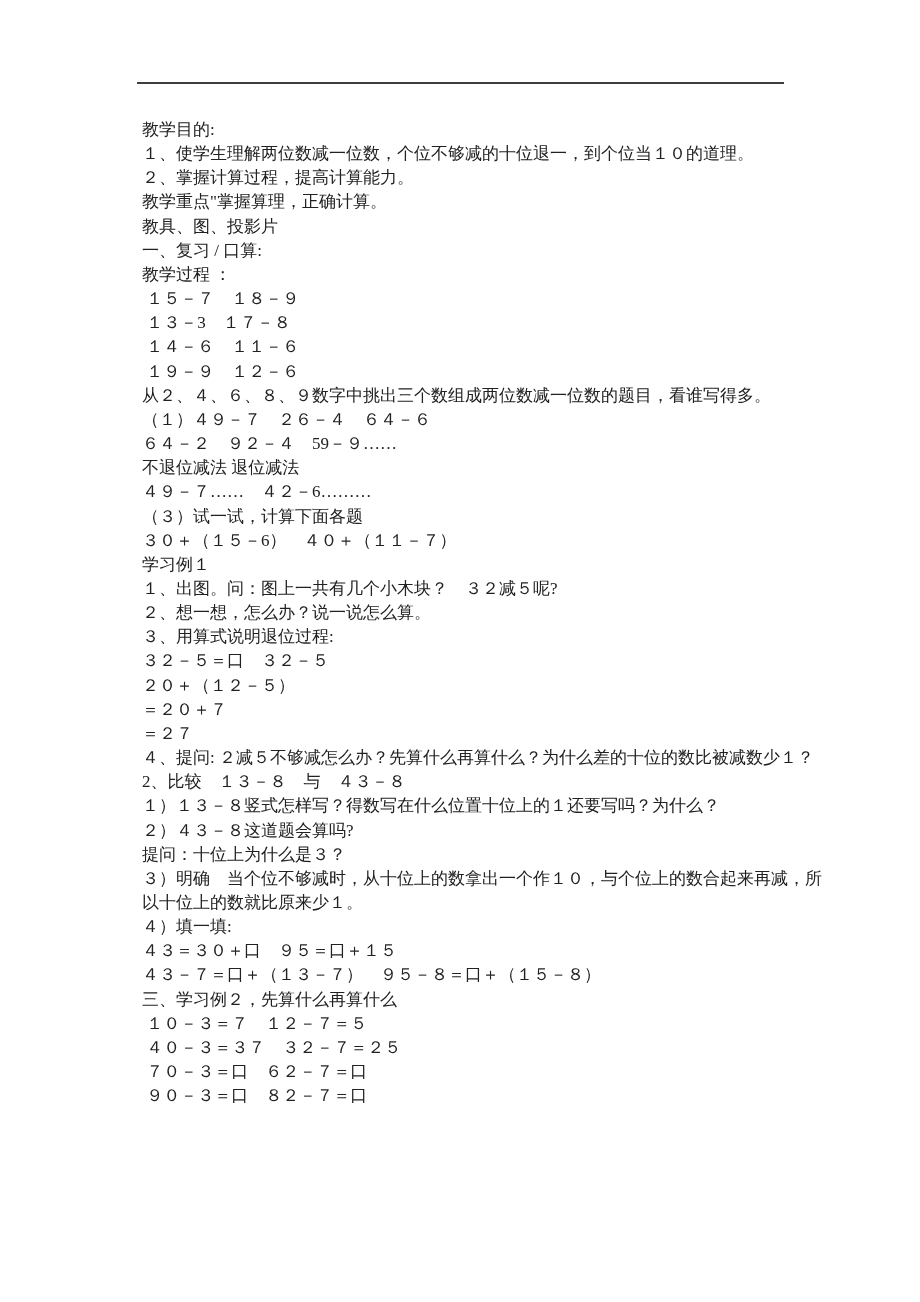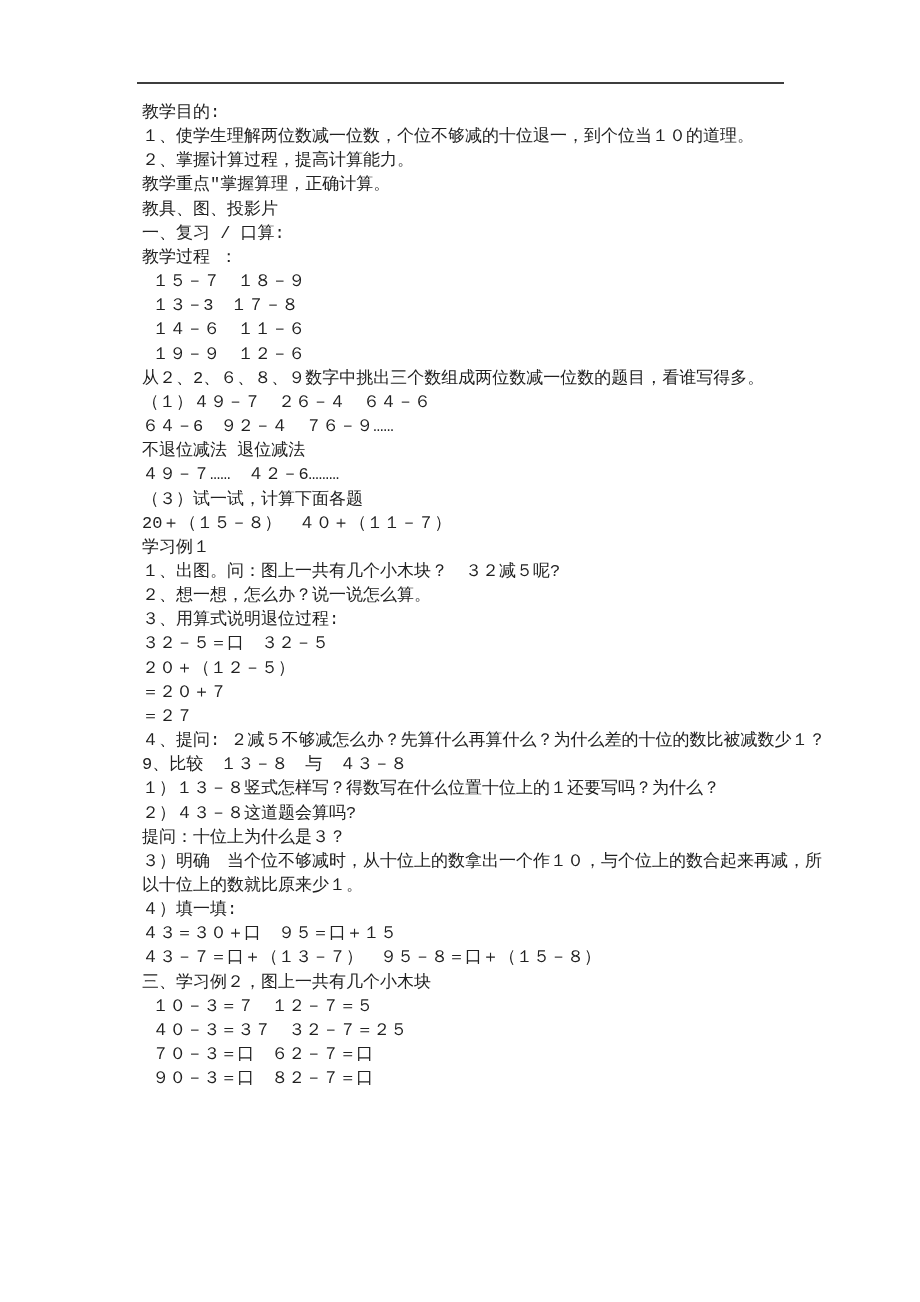"教学目的:" .text-block { font-family: Liberation Mono, monospace -> none; top: 101px -> 118px }
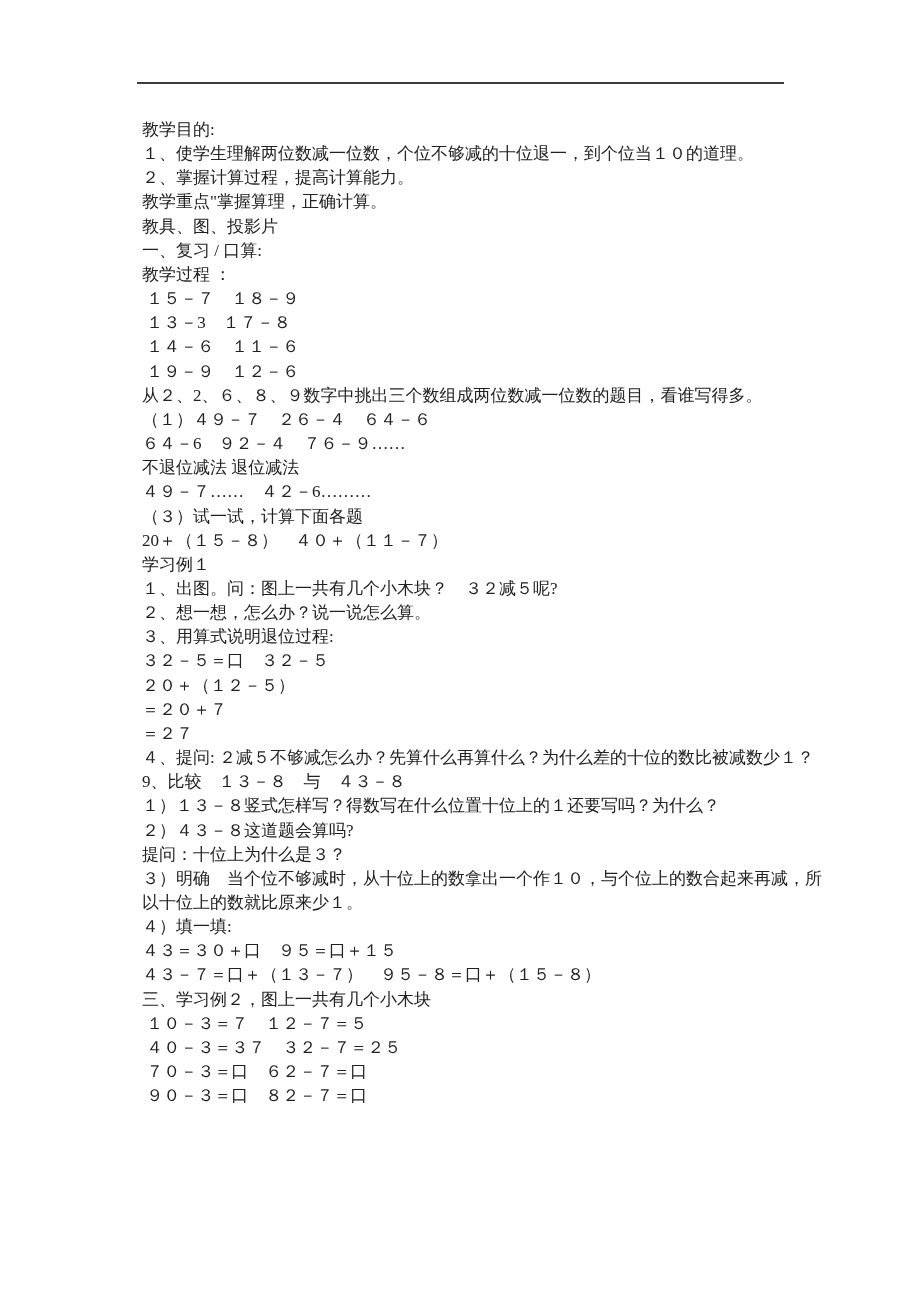"从２、2、６、８、９数字中挑出三个数组成两位数减一位数的题目，看谁写得多。" div.line { text: 2 -> ４ }
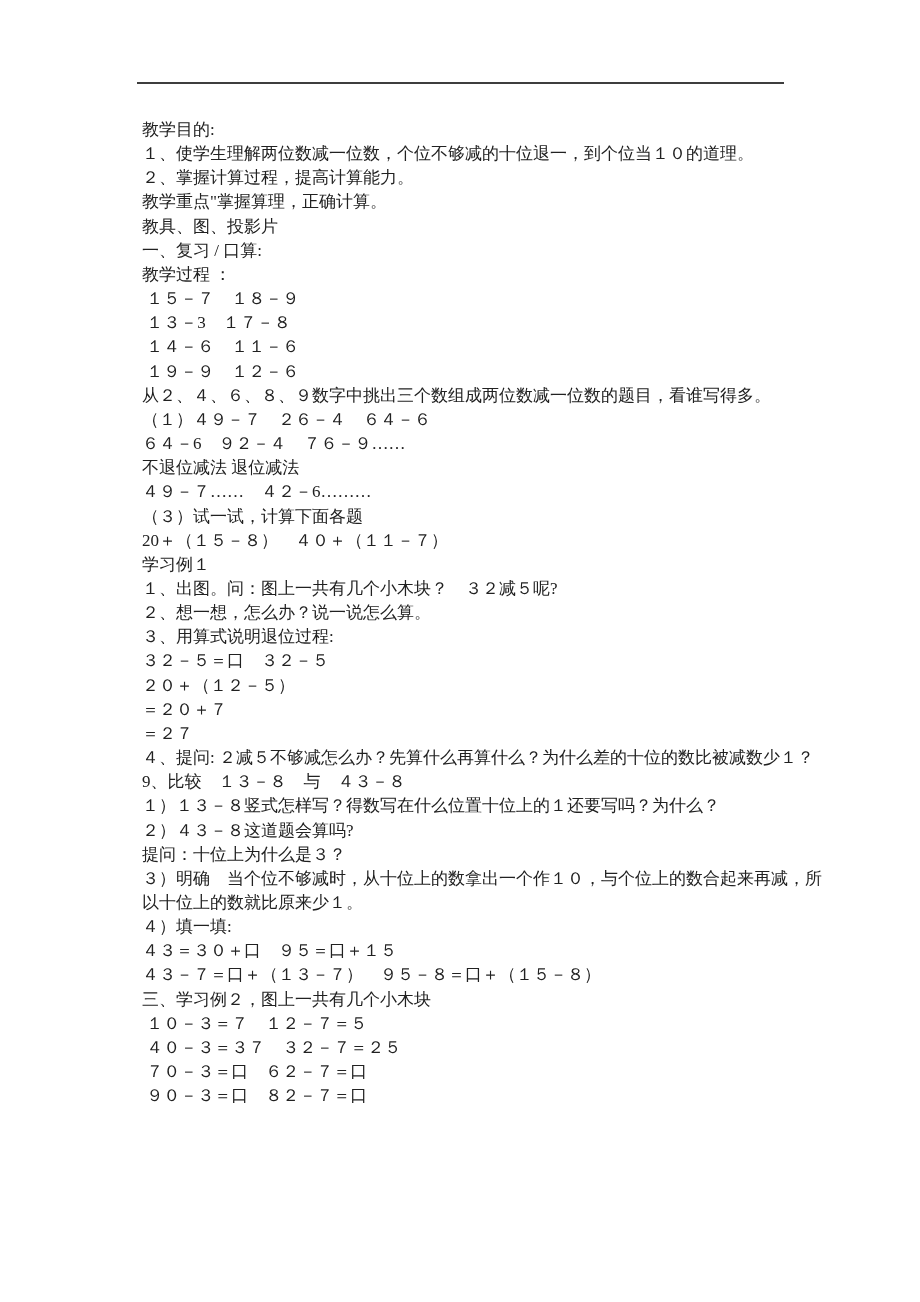"６４－6 ９２－４ ７６－９……" div.line { text: 6　９２－４　７６ -> ２　９２－４　59 }
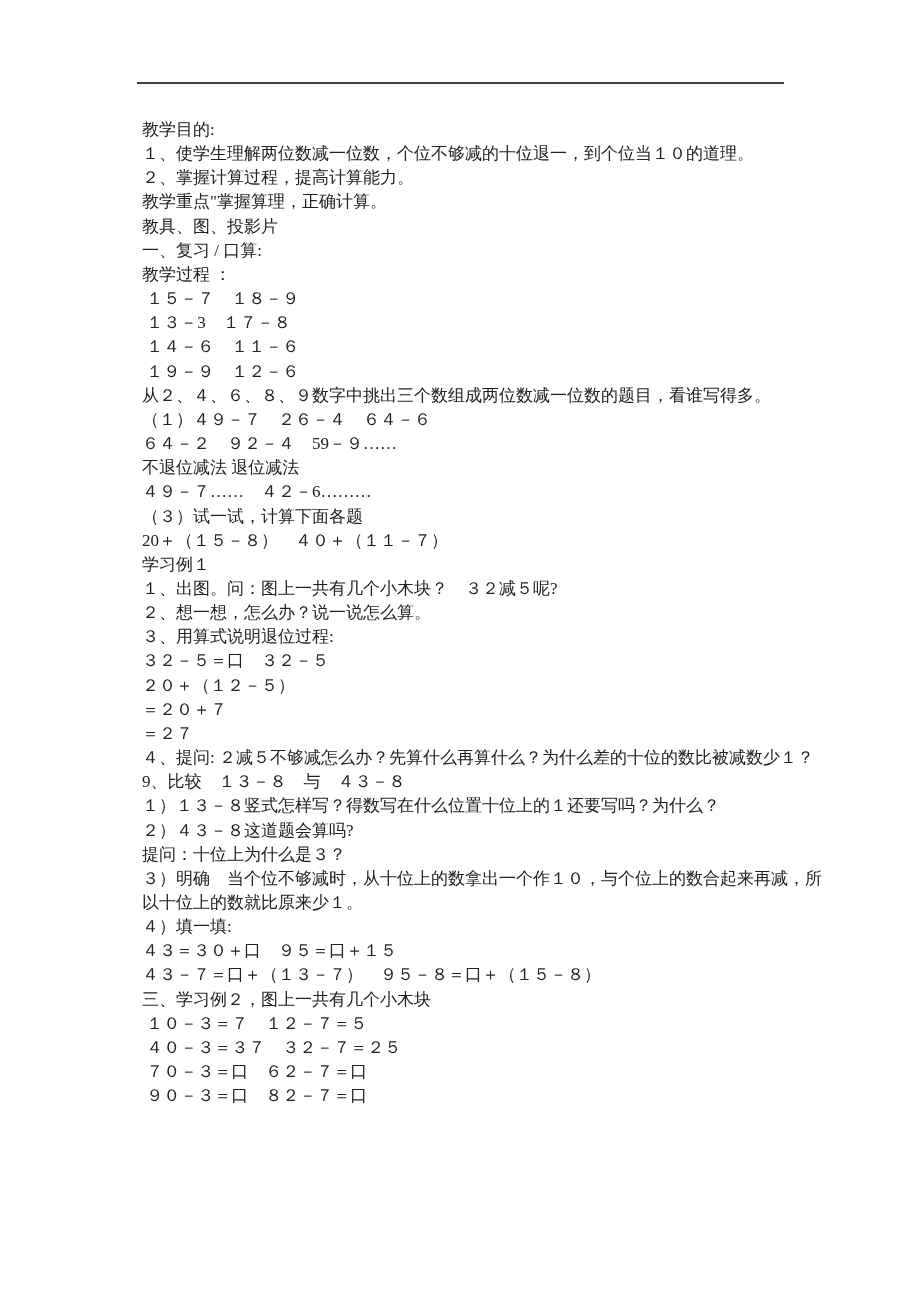"20＋（１５－８） ４０＋（１１－７）" div.line { text: 20＋（１５－８ -> ３０＋（１５－6 }
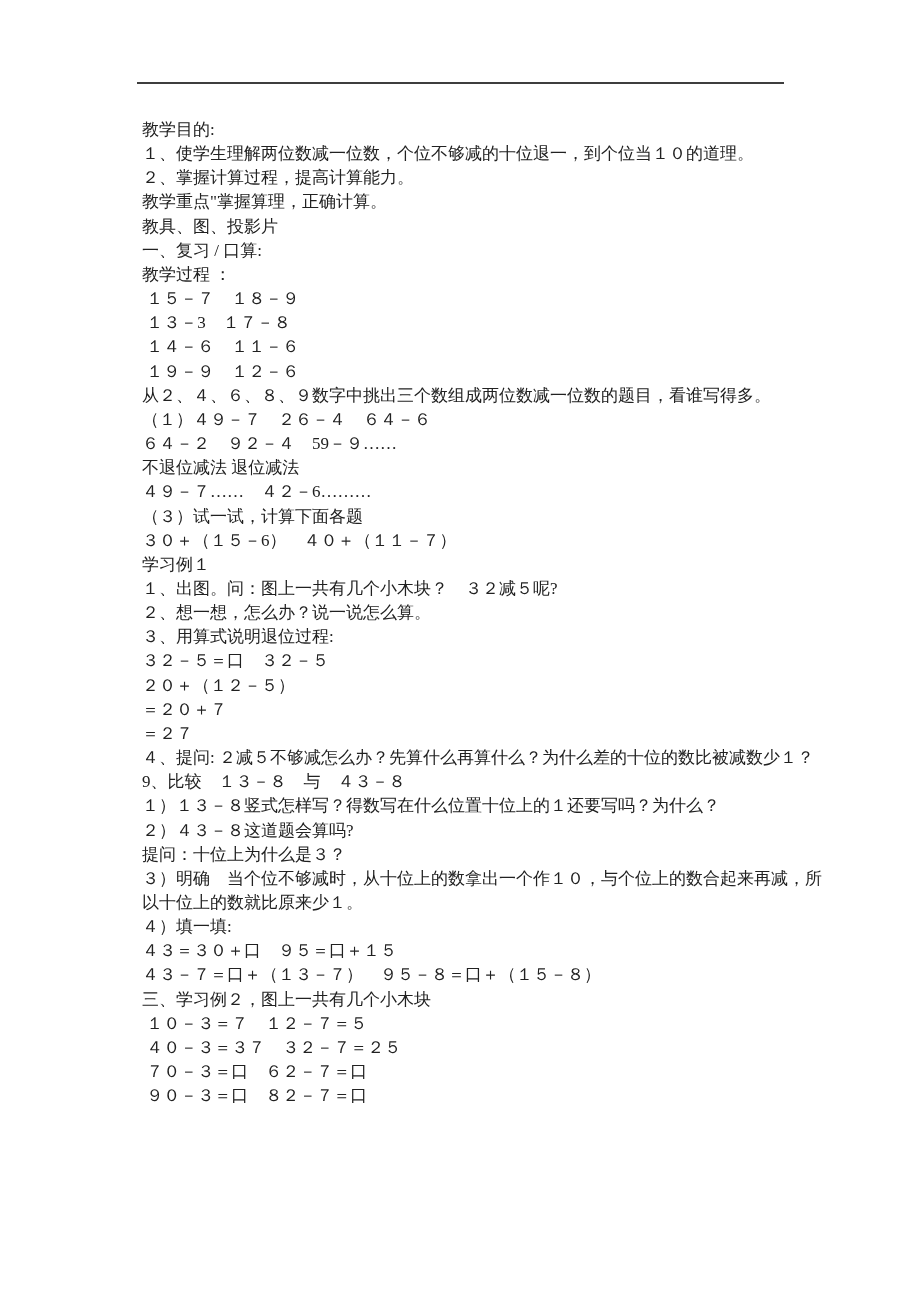"9、比较 １３－８ 与 ４３－８" div.line { text: 9 -> 2 }
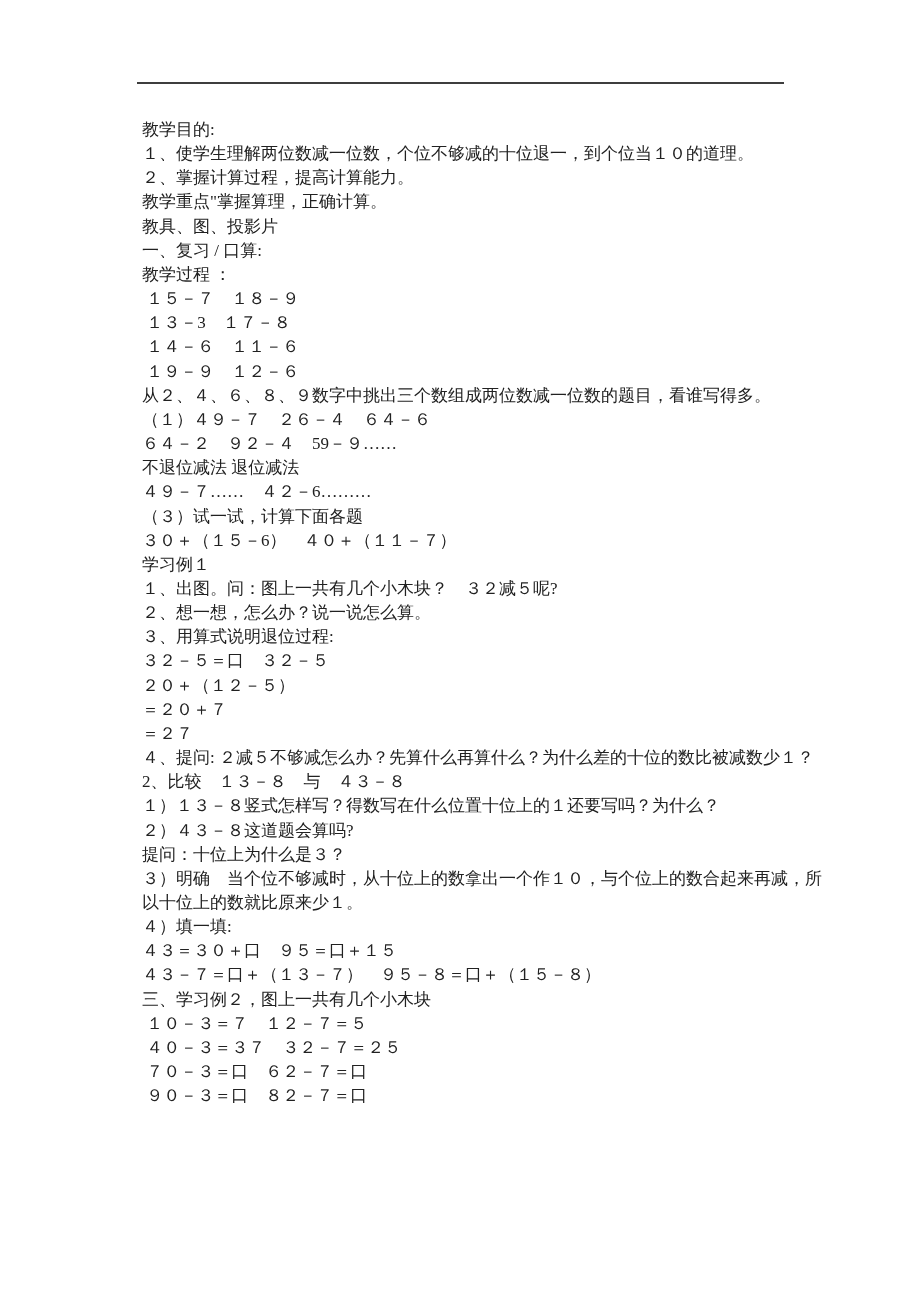"三、学习例２，图上一共有几个小木块" div.line { text: 图上一共有几个小木块 -> 先算什么再算什么 }
